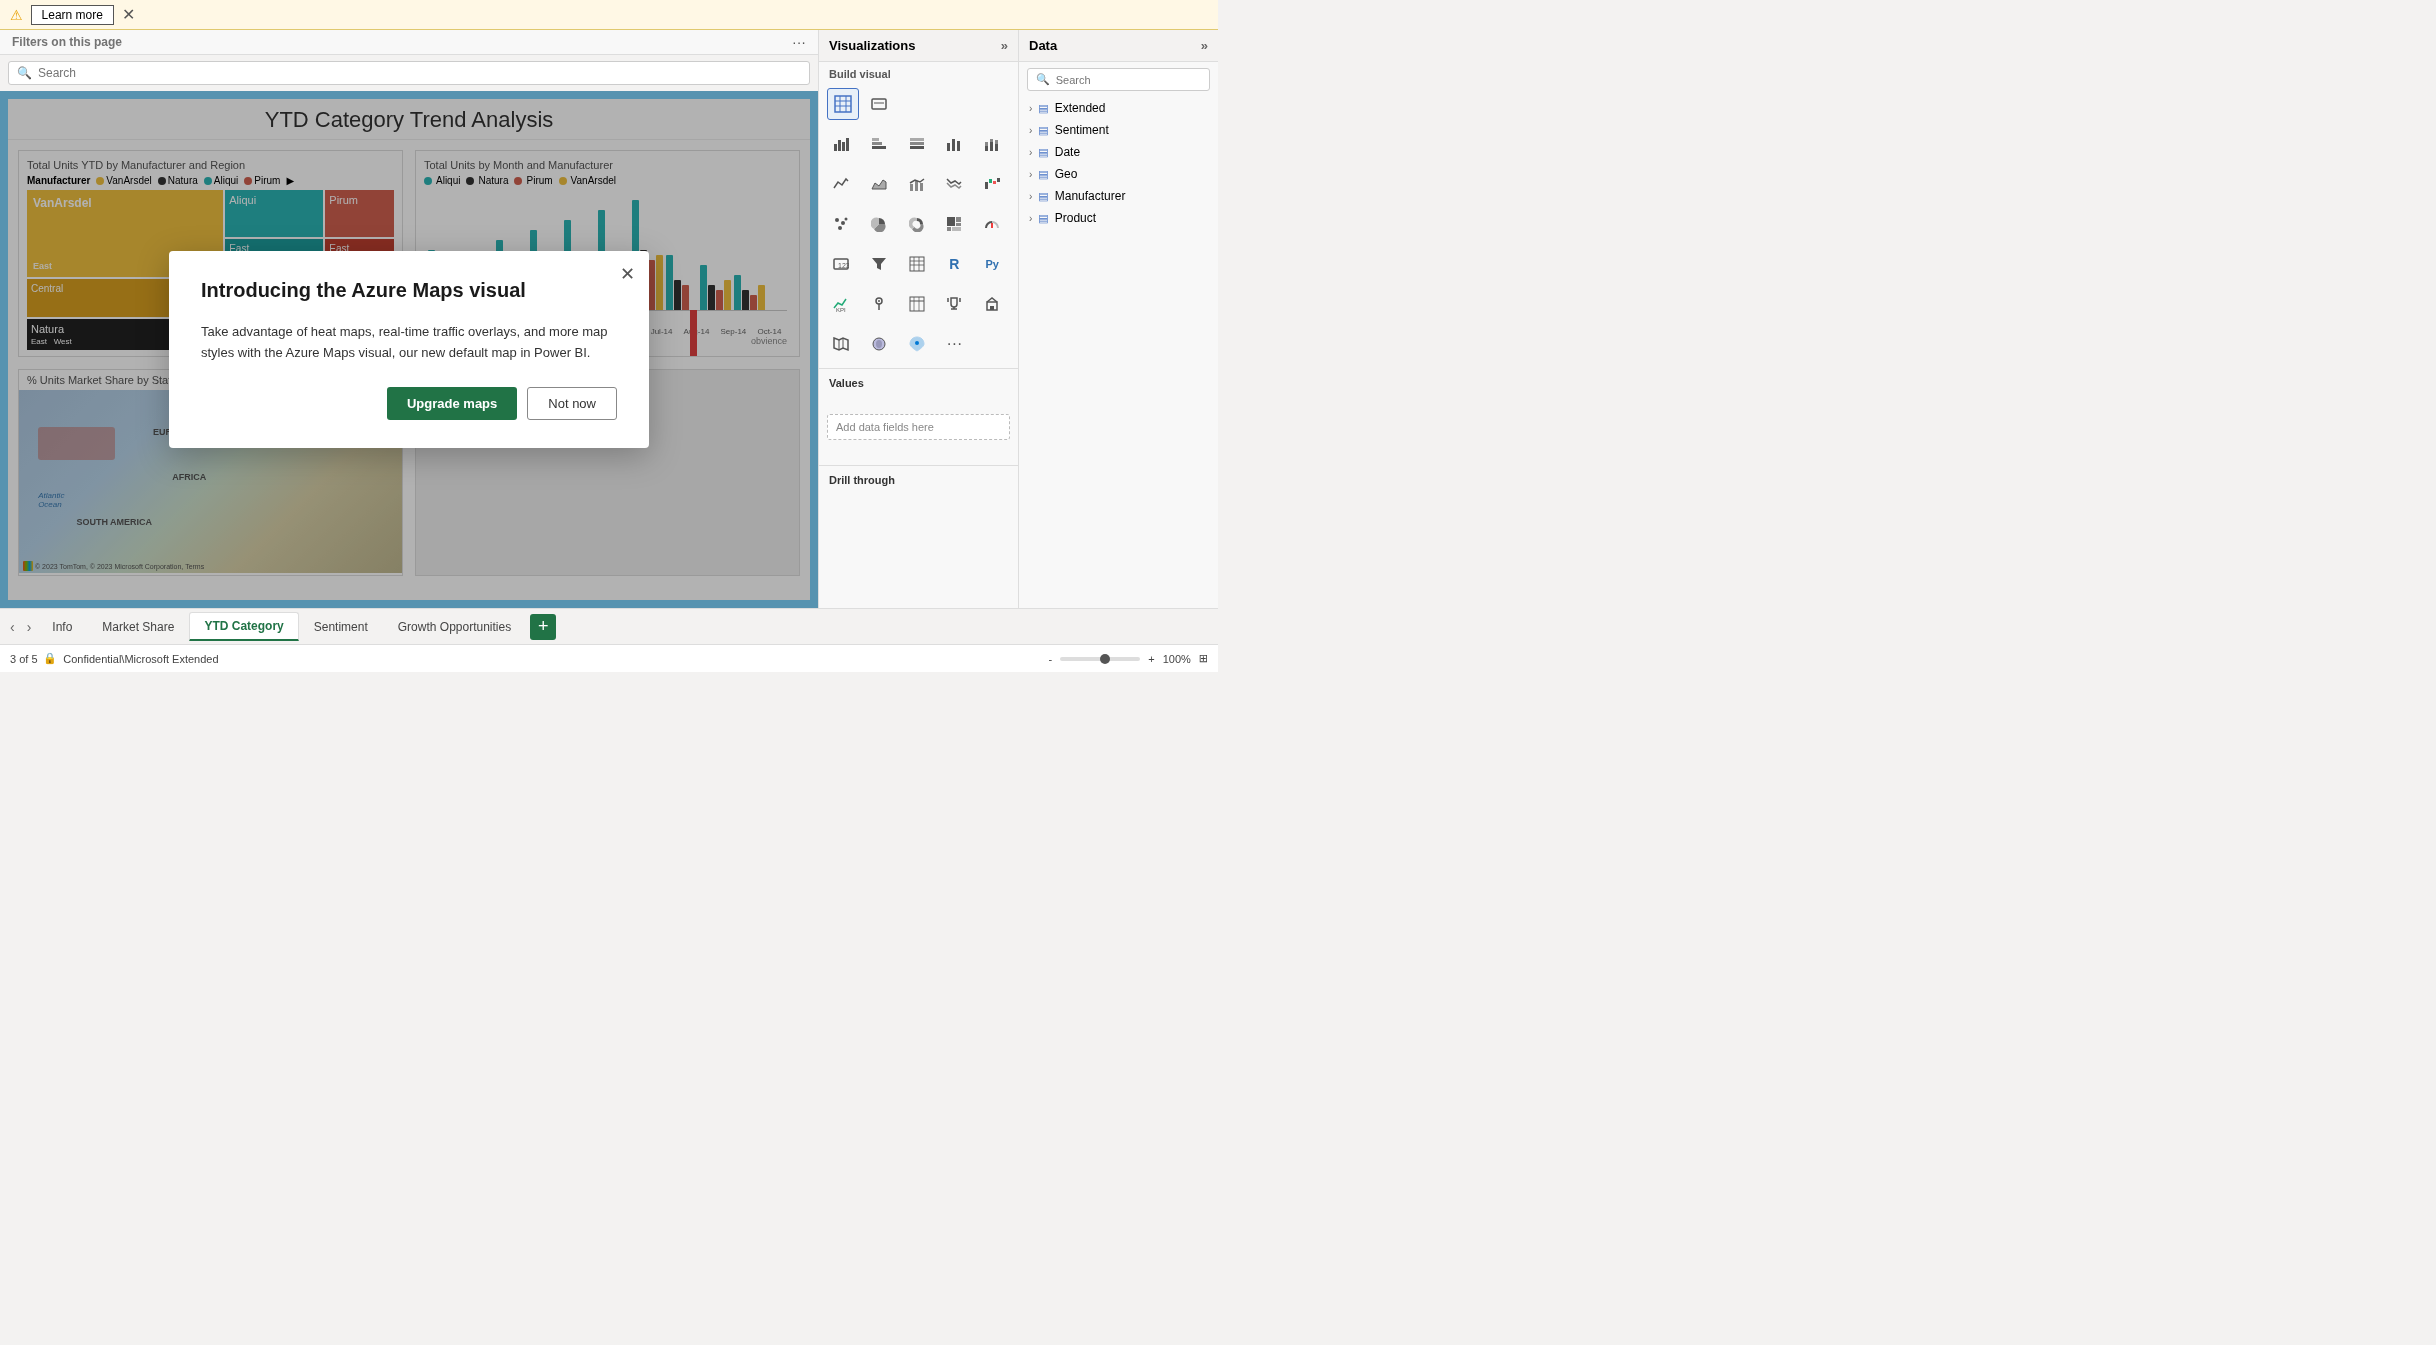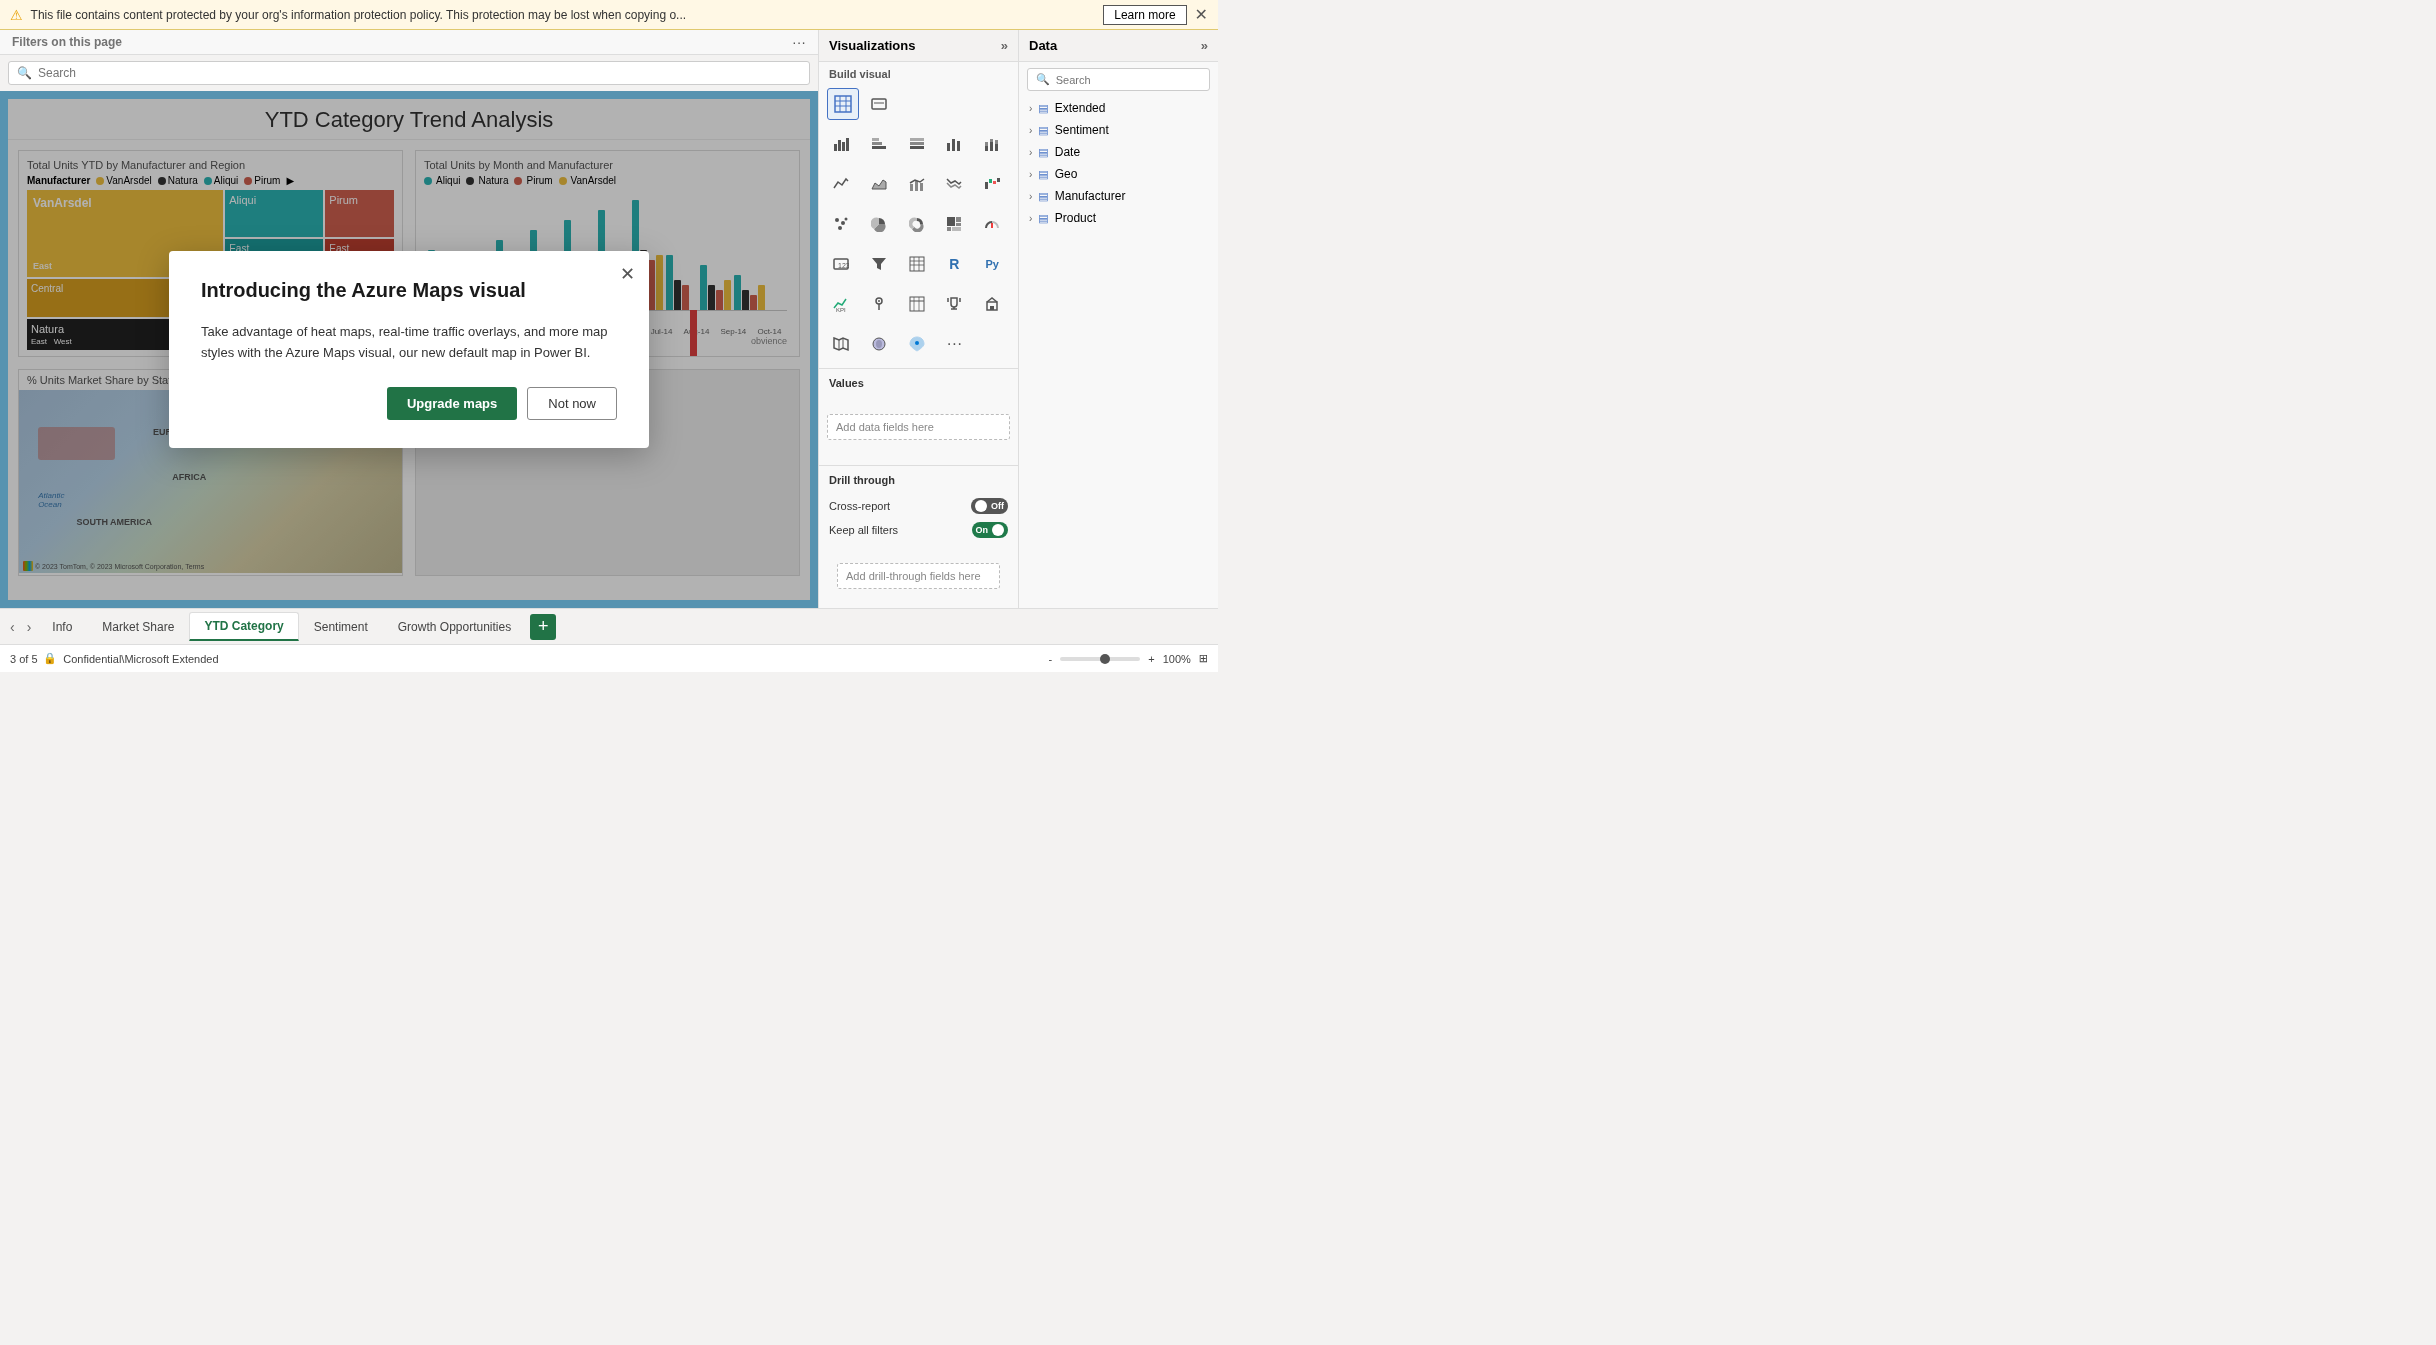"This file contains content protected" span.top-banner-text { html: <span>This file contains content protected by your org's information protection policy. This protection may be lost when copying o...</span> -> none }
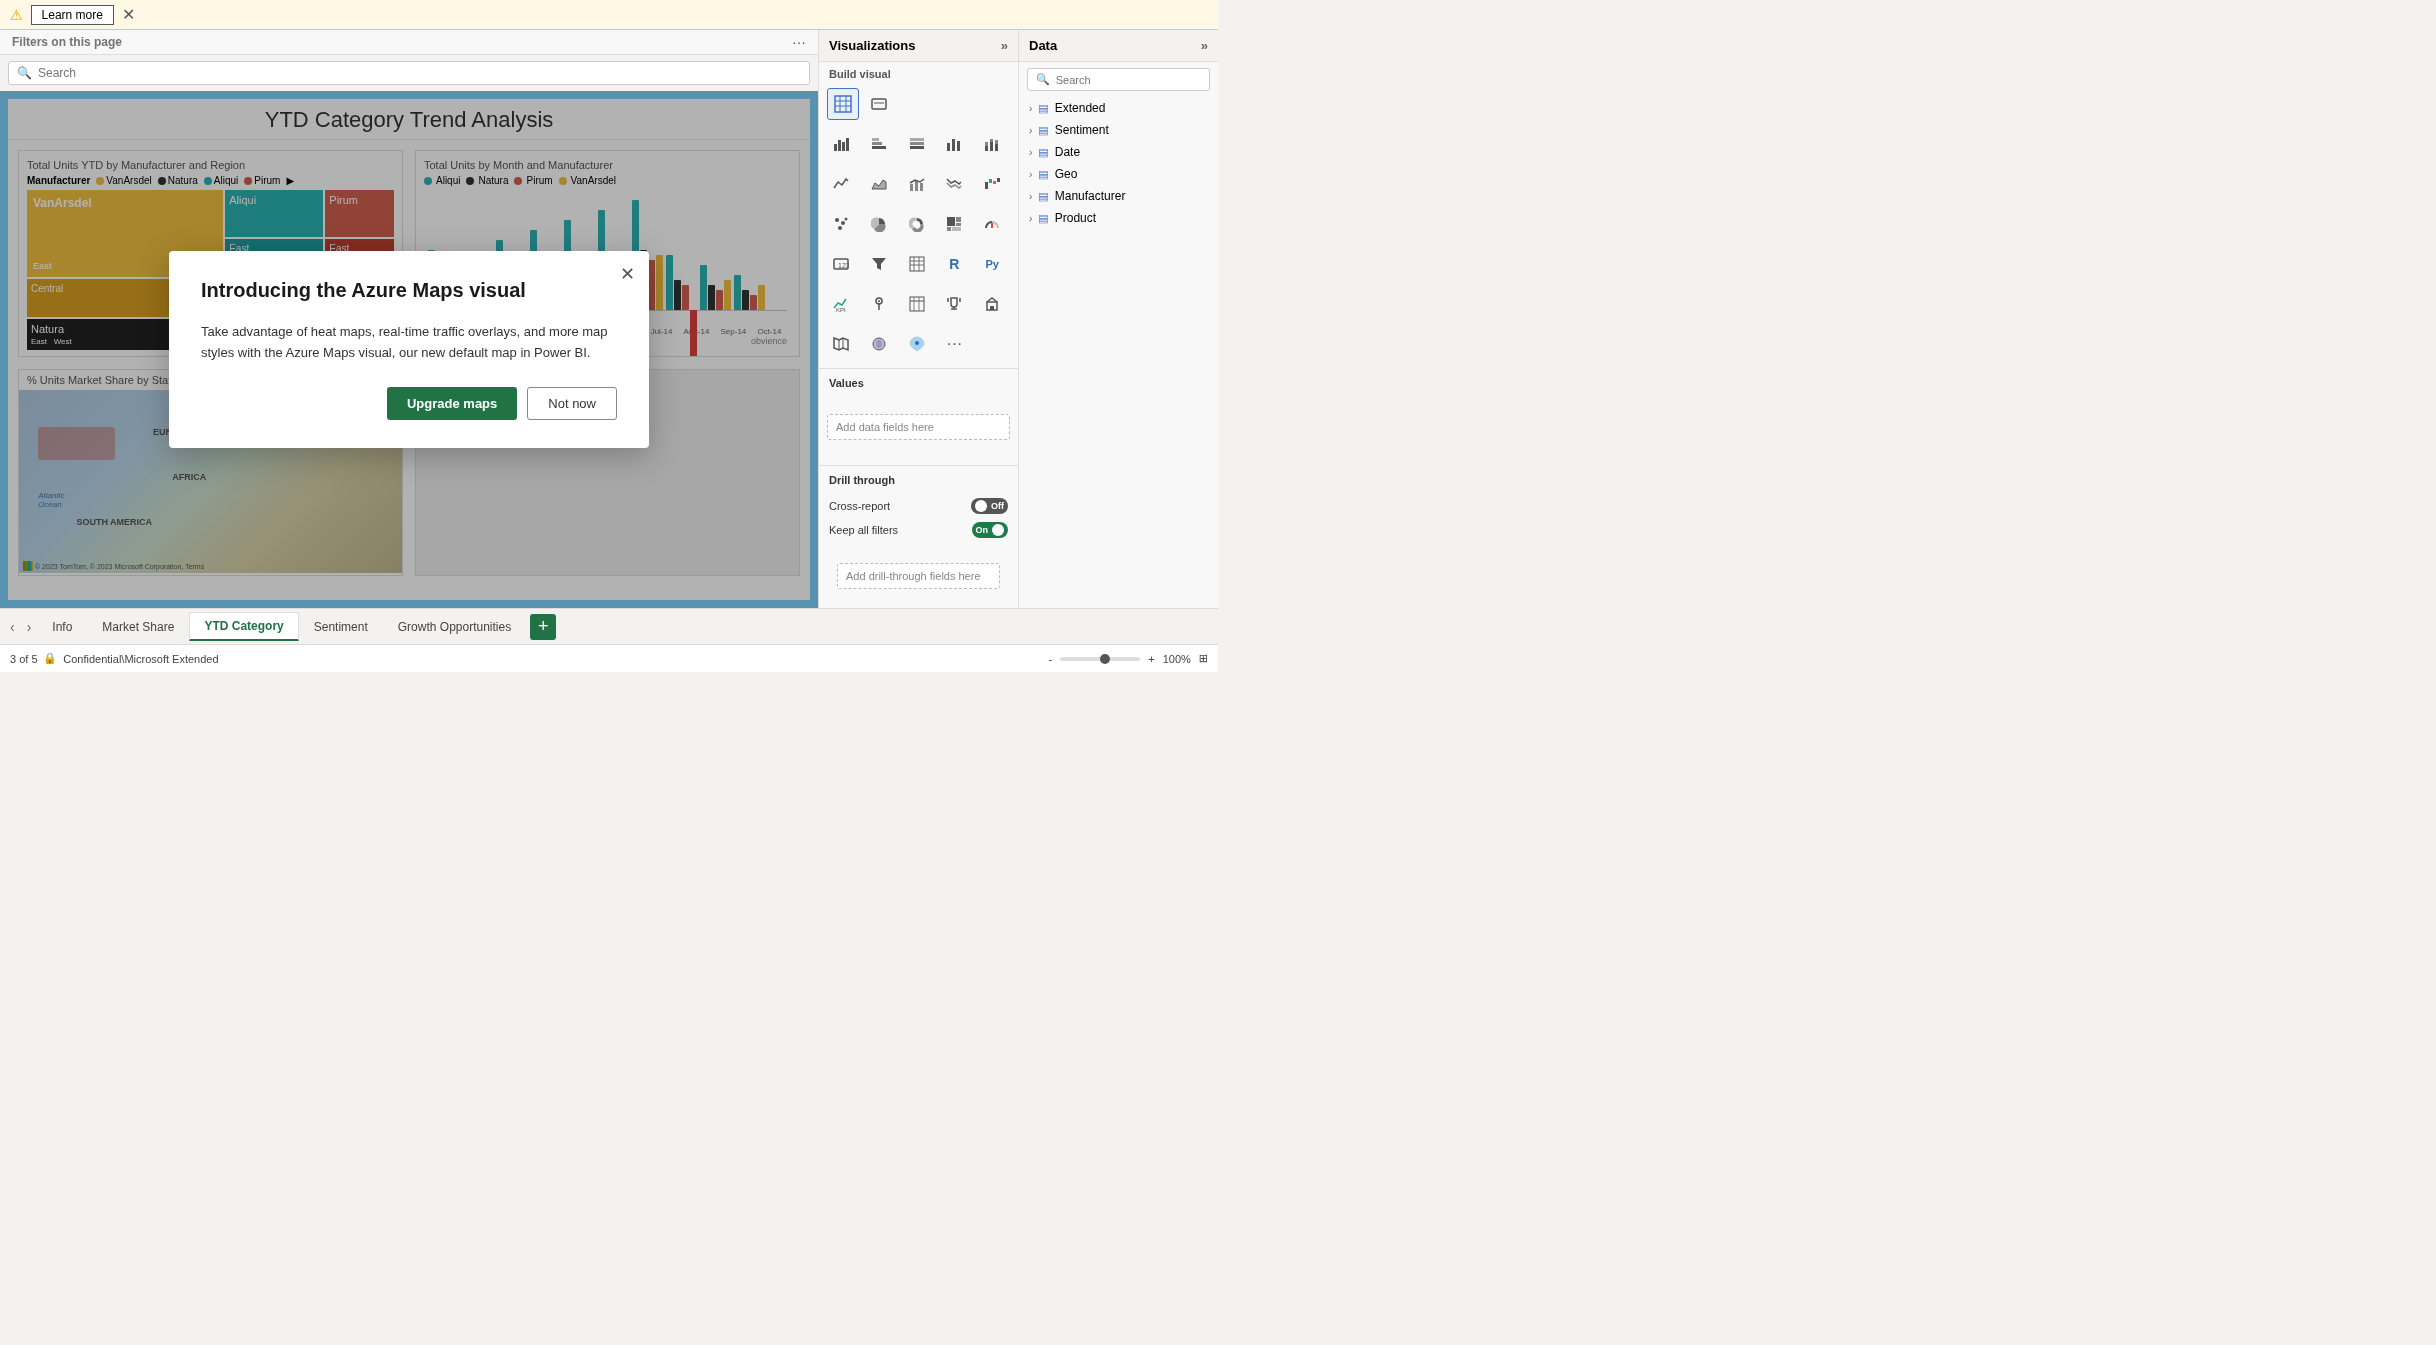"Cross-report" div.drill-section { html: <div> <div> <span>Cross-report</span> <div> <div></div> <span>Off</span> </div> </div> <div> <span>Keep all filters</span> <div> <span>On</span> <div></div> </div> </div> <div>Add drill-through fields here</div> </div> -> none }
